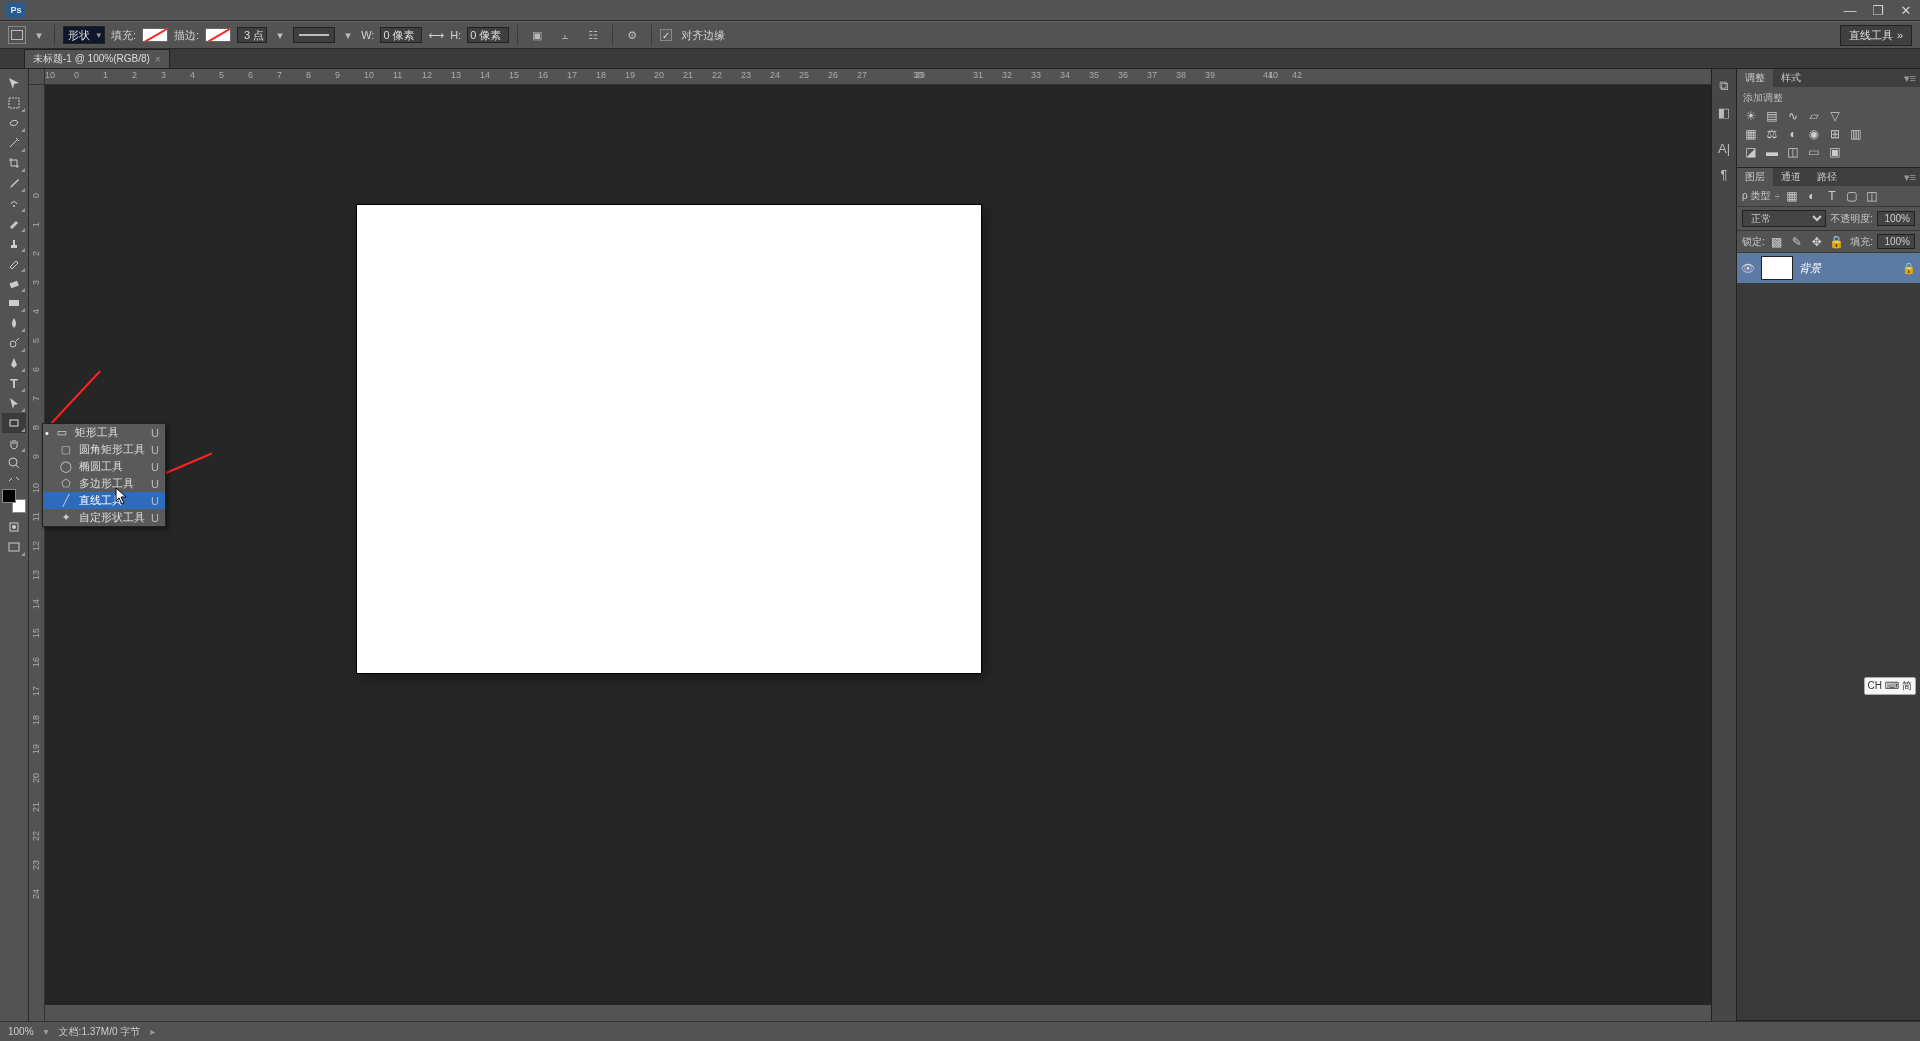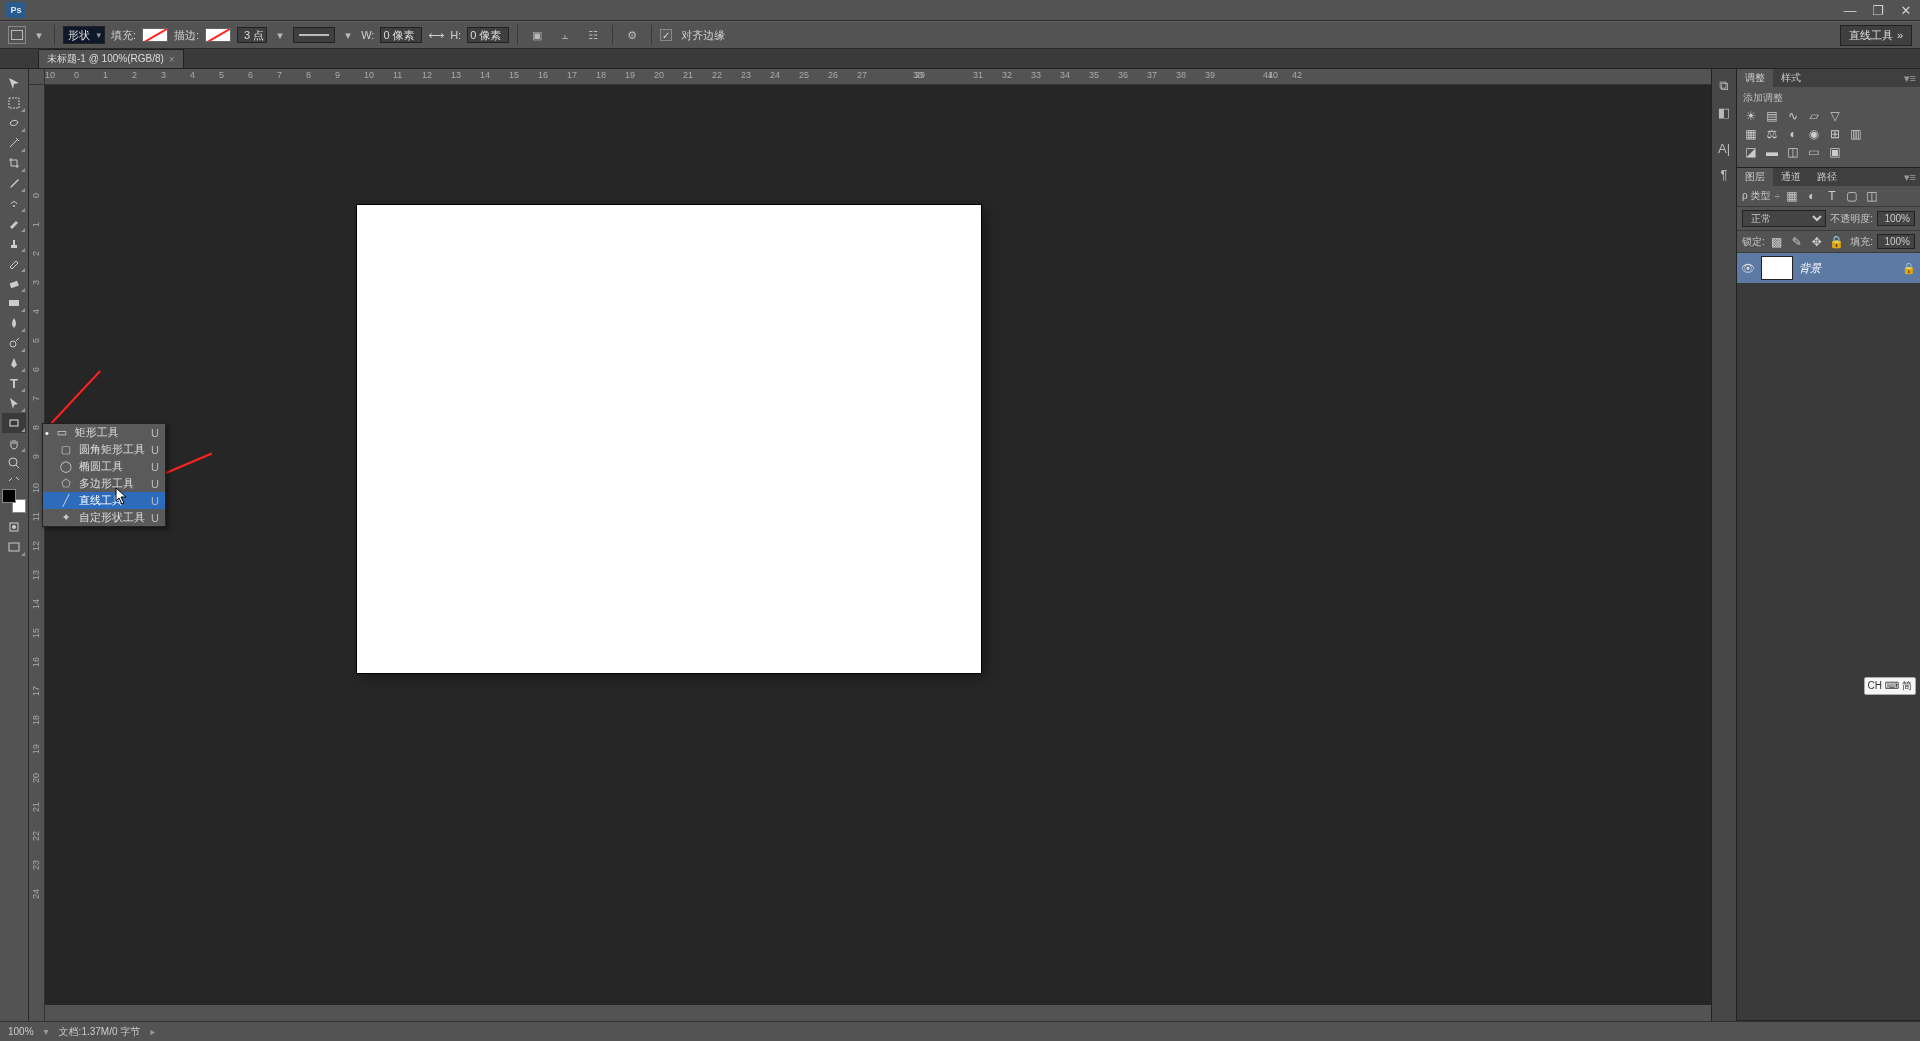"未标题-1 @ 100%(RGB/8)" .tabbar { padding-left: 38px -> 24px }
